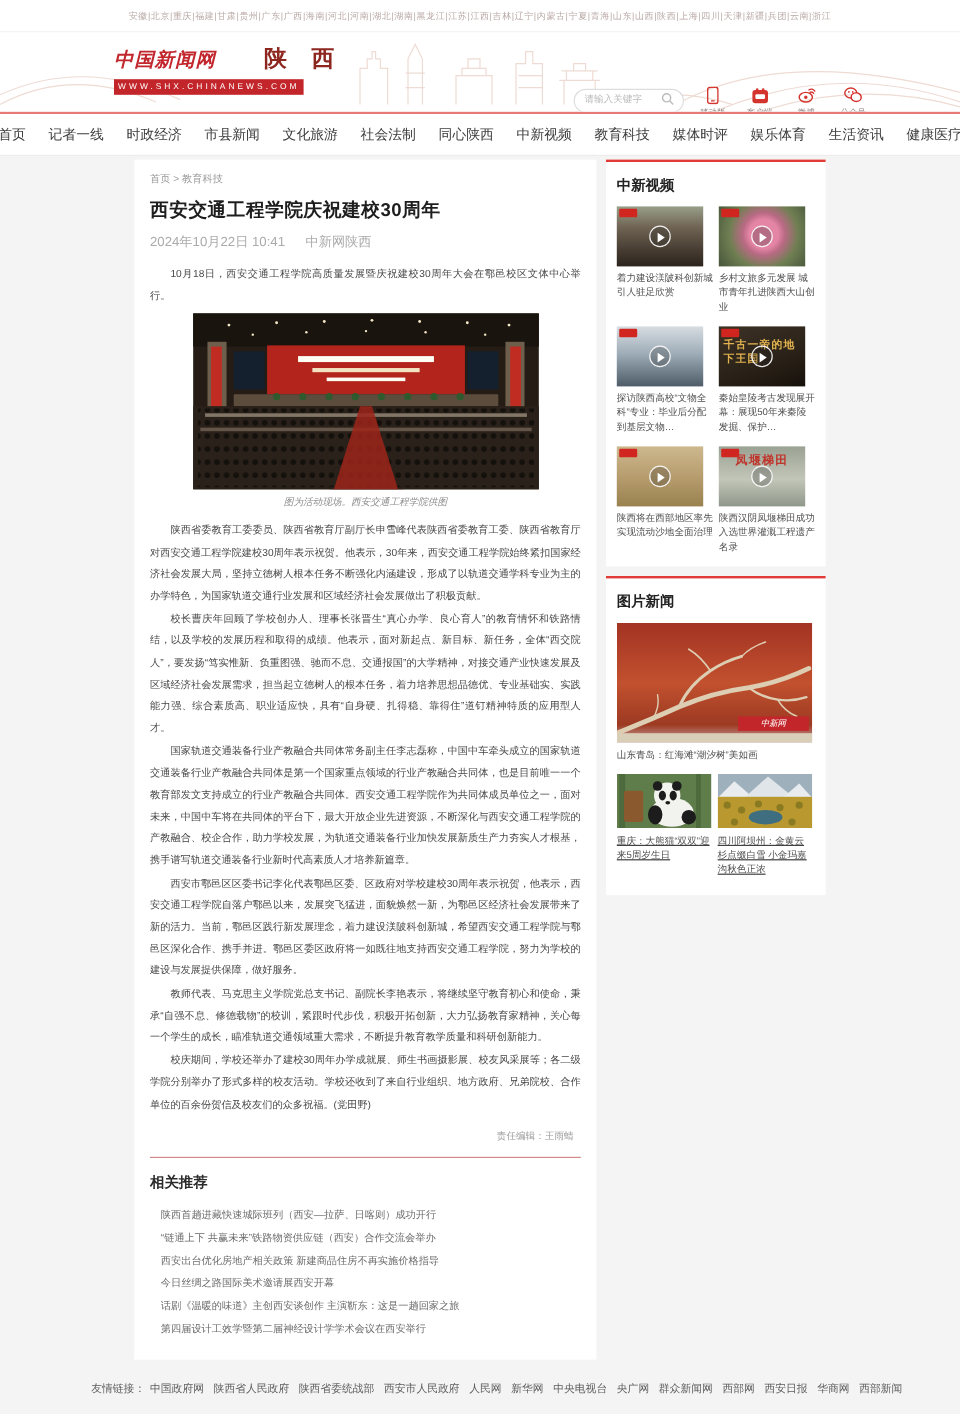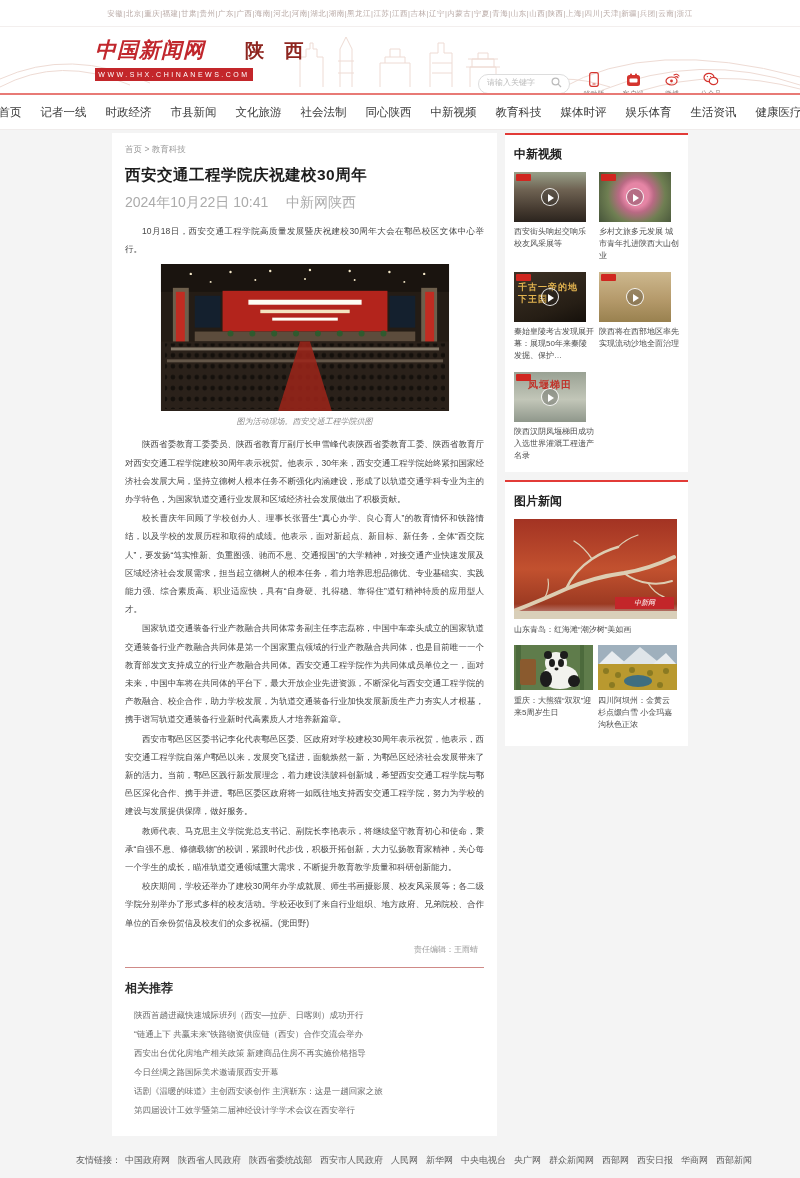"中国新闻网" .logo-main { font-size: 21px -> 16px }
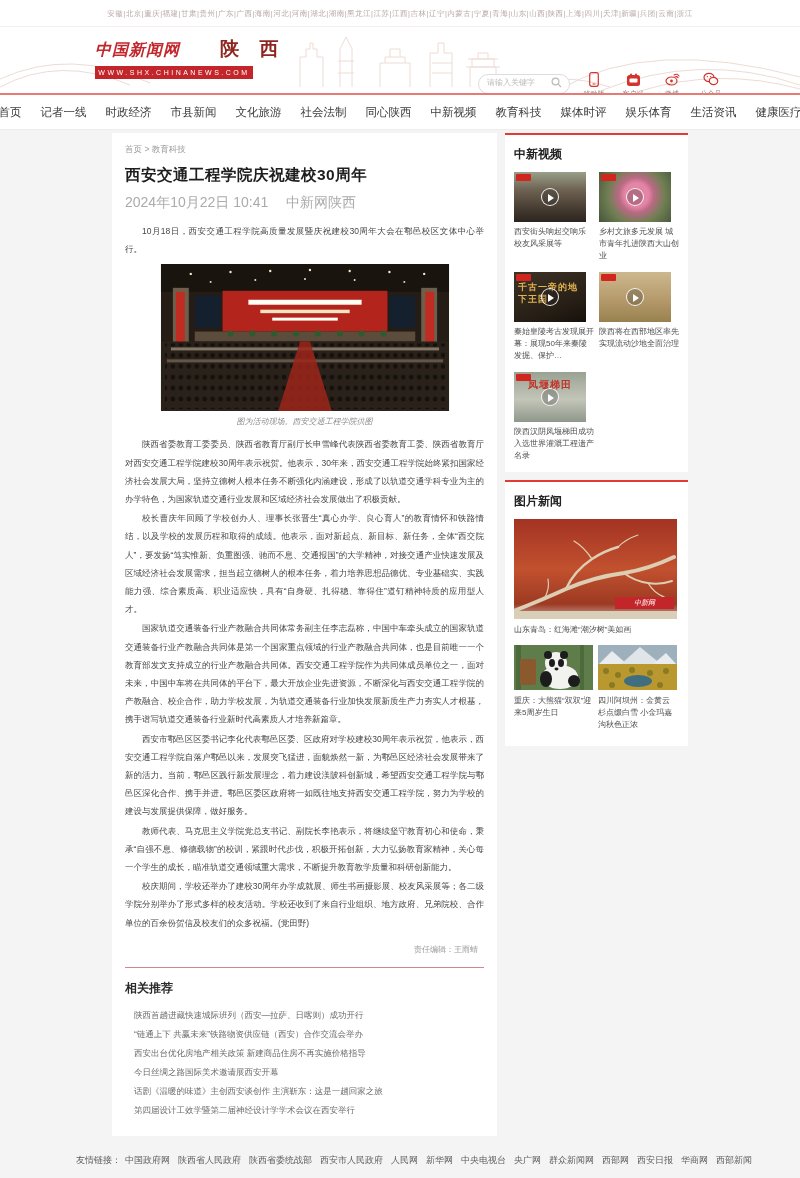"2024年10月22日 10:41 中新网陕西" .article-meta { font-size: 14px -> 11px }
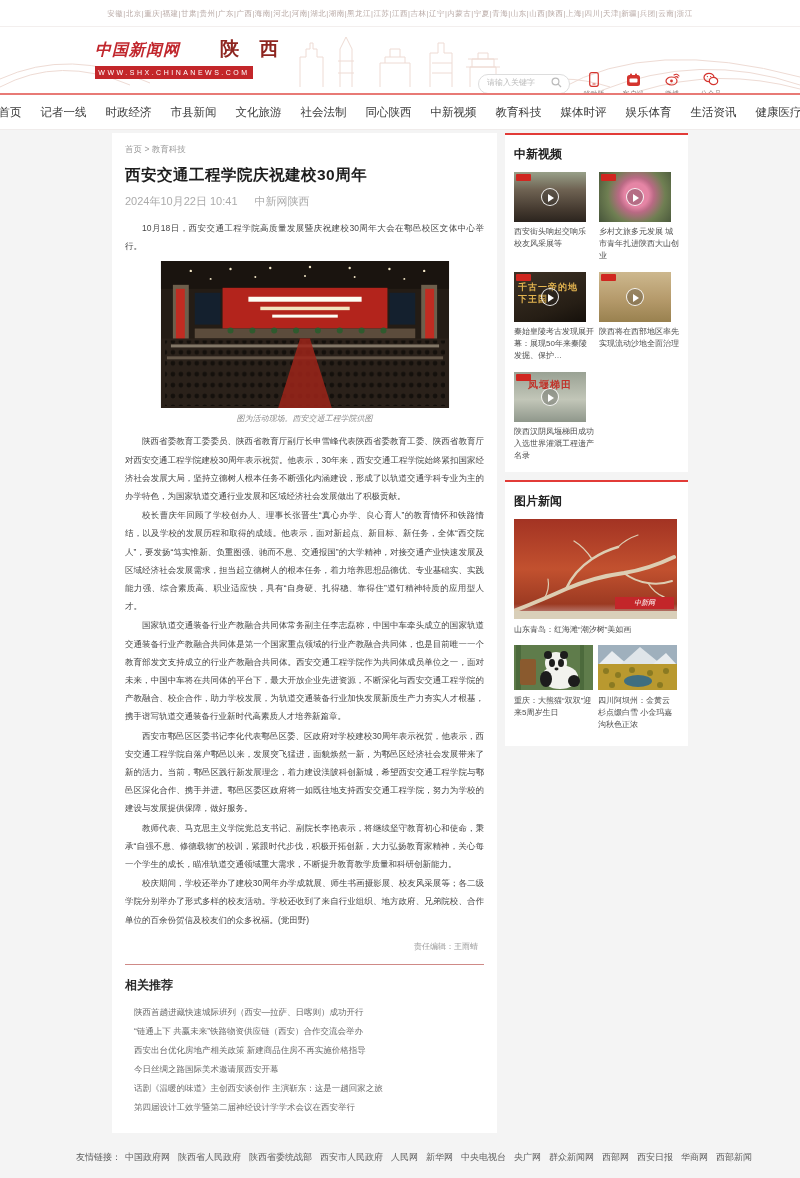"西安街头响起交响乐 校友风采展等" figcaption.vcap { text: 西安街头响起交响乐 校友风采展等 -> 着力建设渼陂科创新城 引人驻足欣赏 }
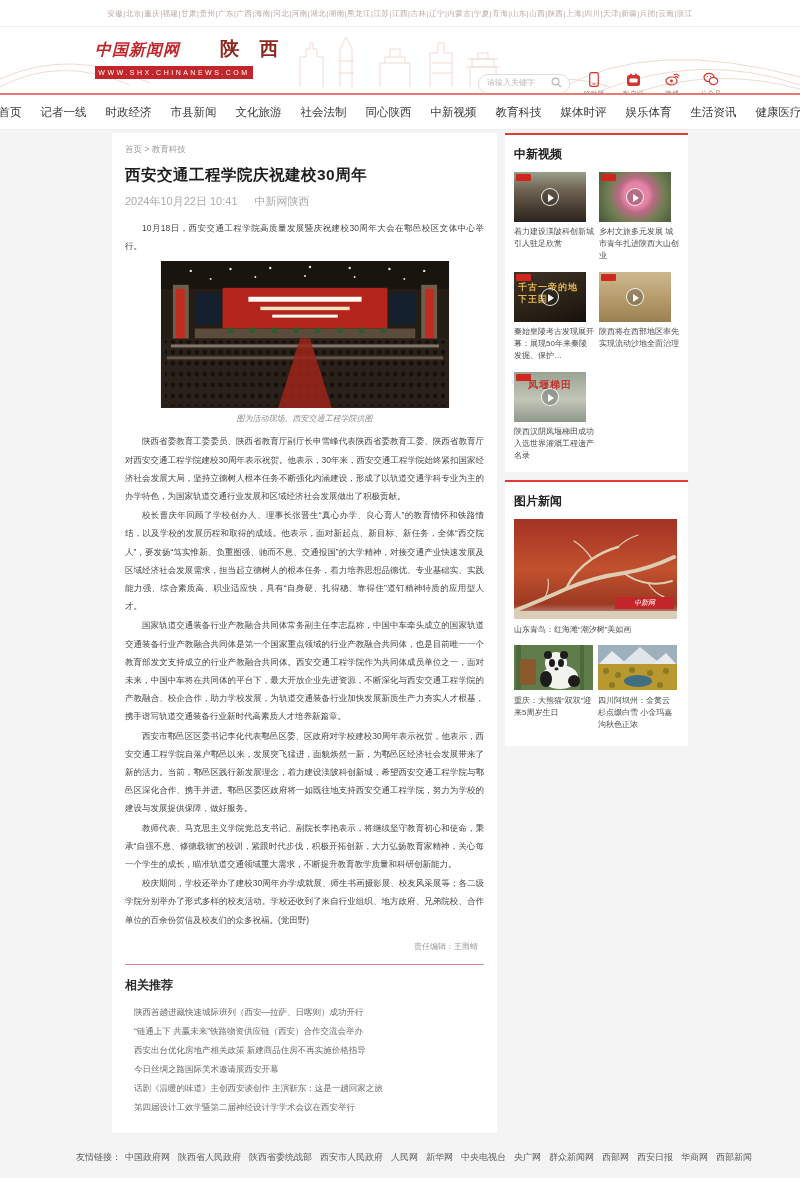"探访陕西高校“文物全科”专业：毕业后分配到基层文物…" figure.video-item { html: none -> <figure> <div> <span></span> <span></span> <span></span> </div> <figcaption>探访陕西高校“文物全科”专业：毕业后分配到基层文物…</figcaption> </figure> }
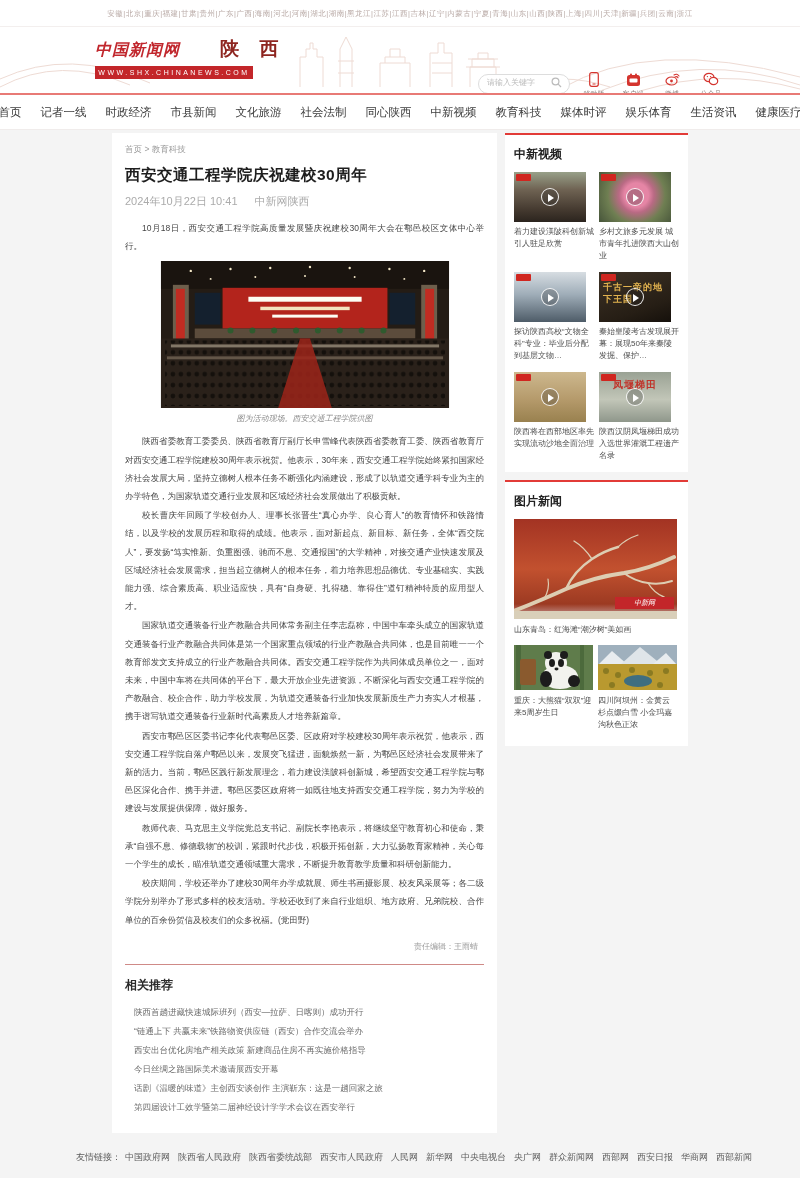"重庆：大熊猫“双双”迎来5周岁生日" .photo-small-row { text-decoration: none -> underline }
